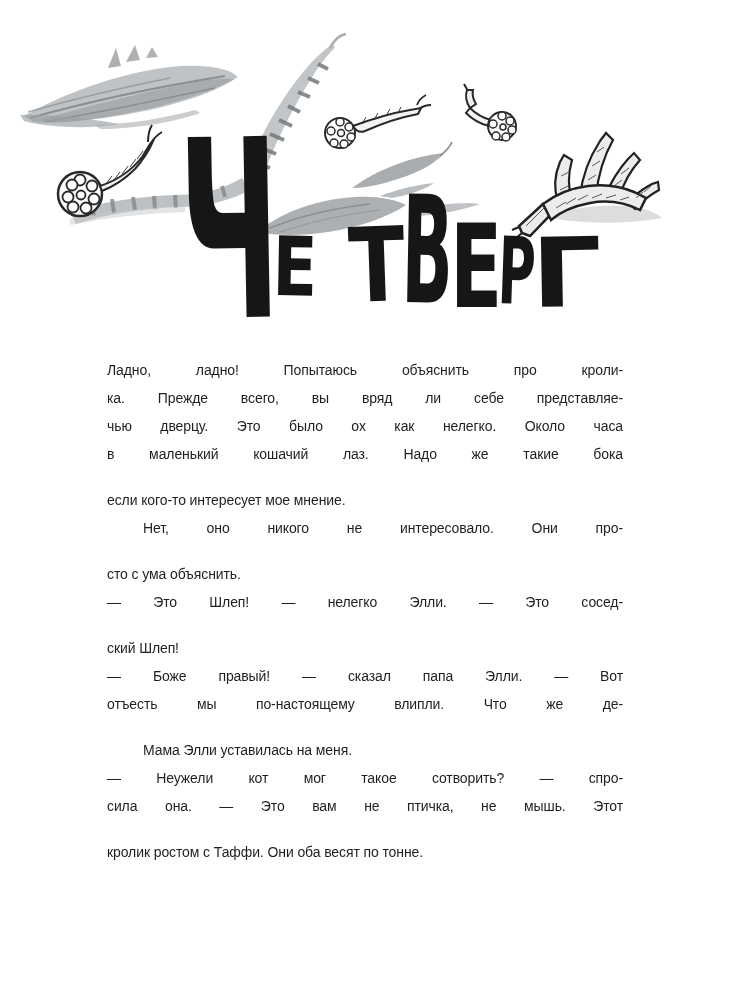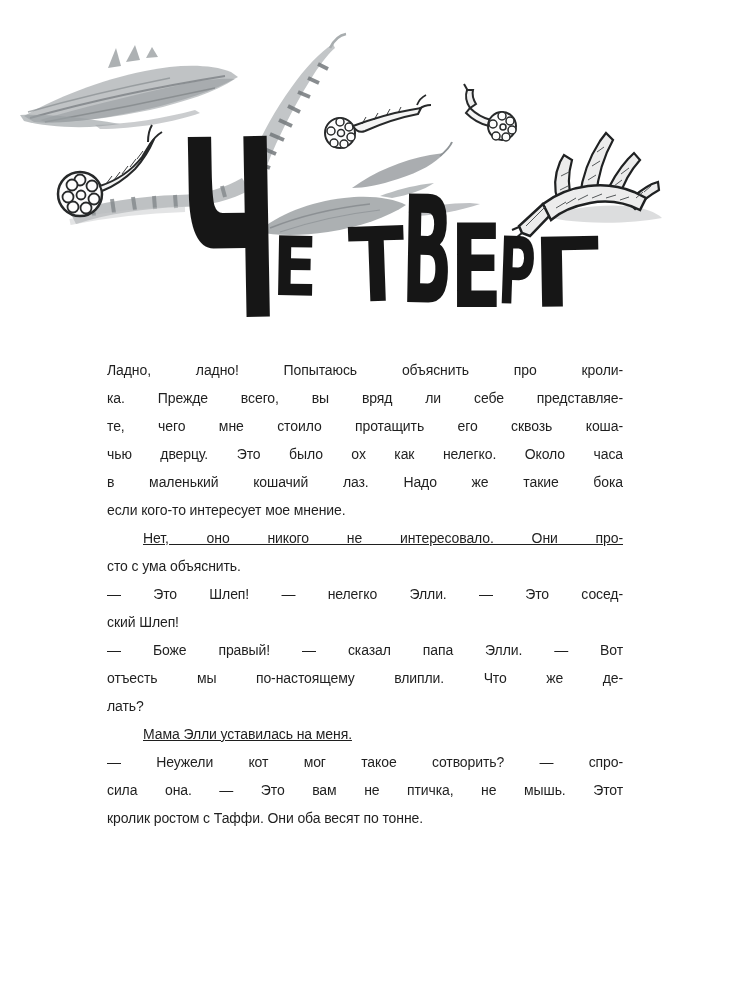"те, чего мне стоило протащить" div.line { html: <div>те, чего мне стоило протащить его сквозь коша-</div> -> none }
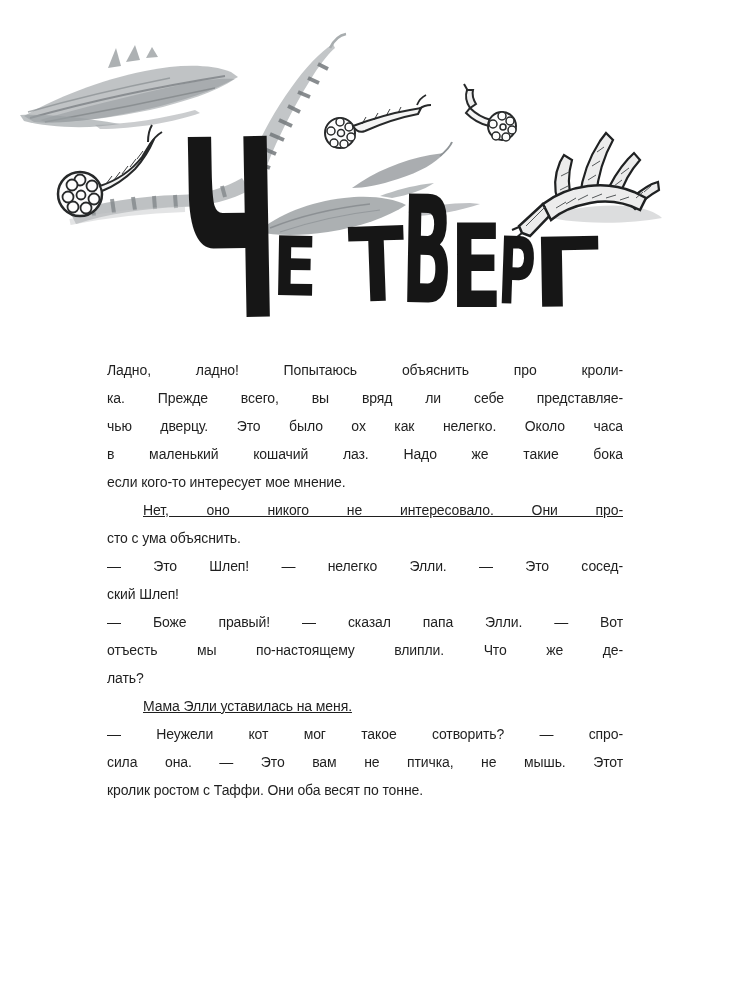"если кого-то интересует мое мнение." .line.last { margin-top: none -> 18px }
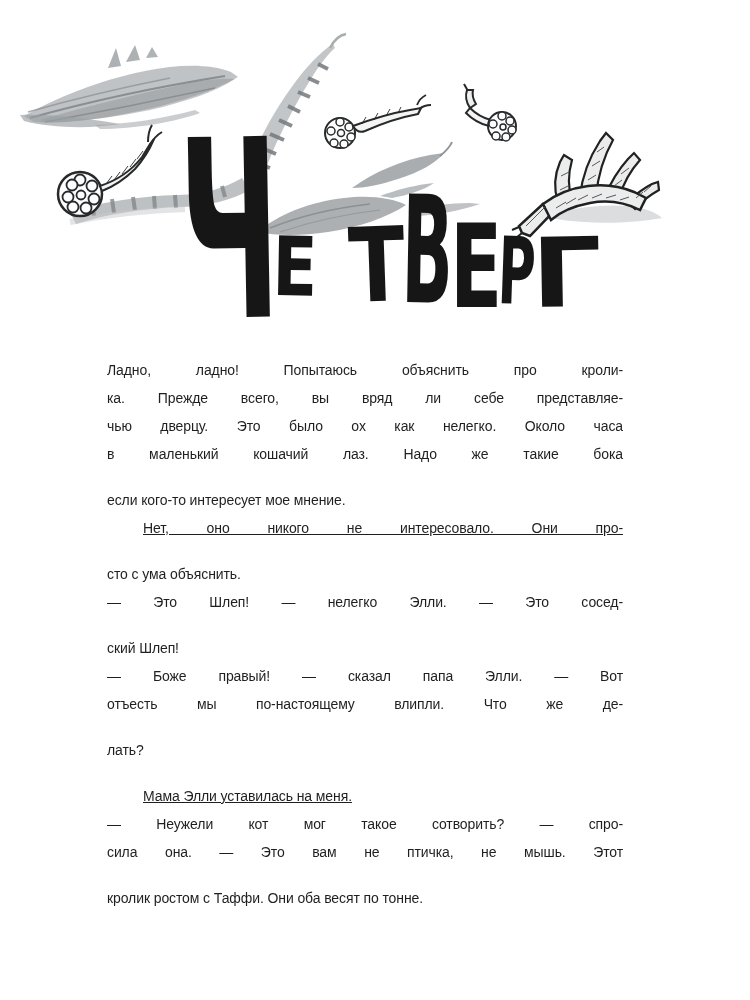"Нет, оно никого не интересовало." .line.indent { text-decoration: underline -> none }
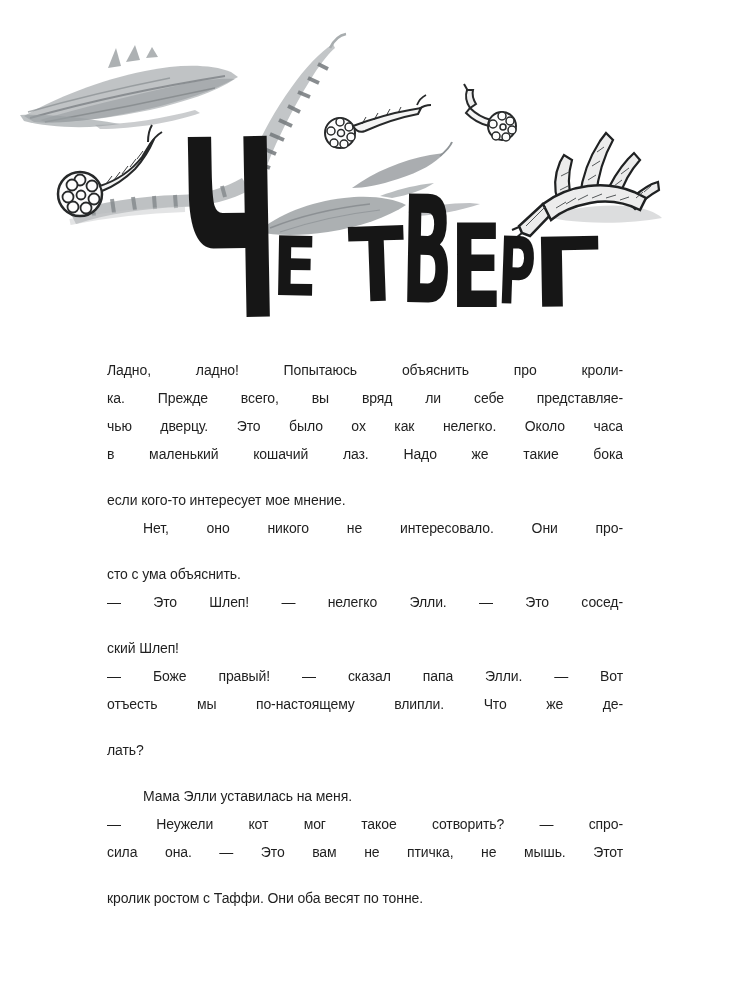"лать?" div.line { html: <div>лать?</div> -> none }
